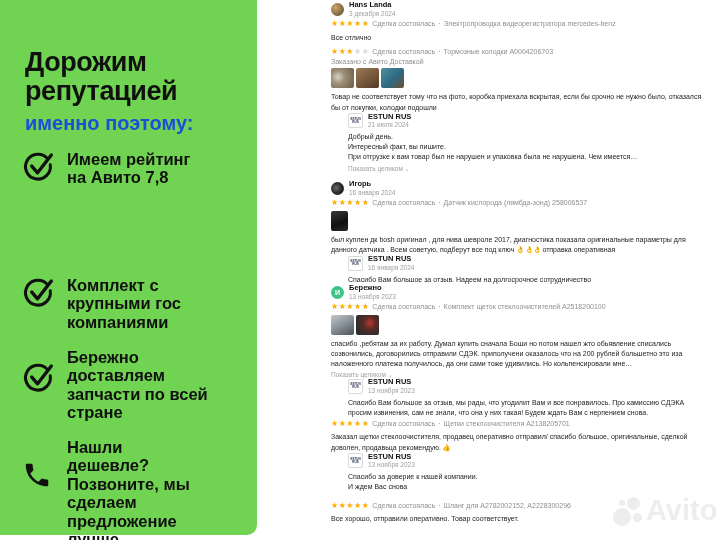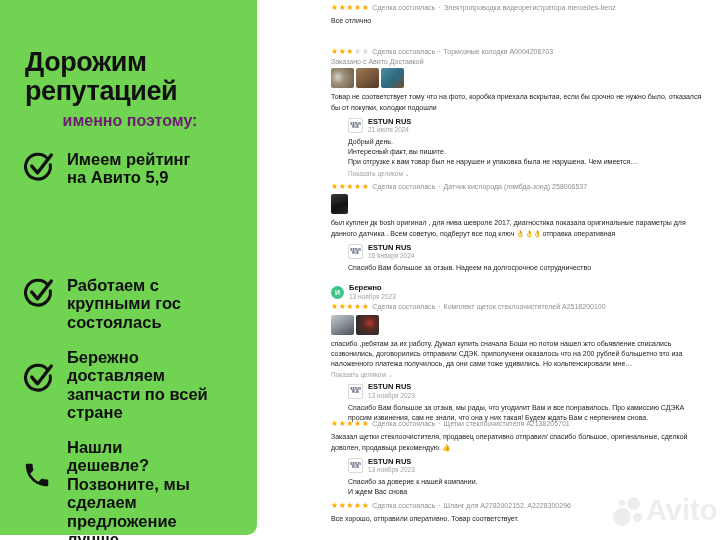"Hans Landa" div.rhead { html: none -> <div> <div></div> <div> <div>Hans Landa</div> <div>3 декабря 2024</div> </div> </div> }
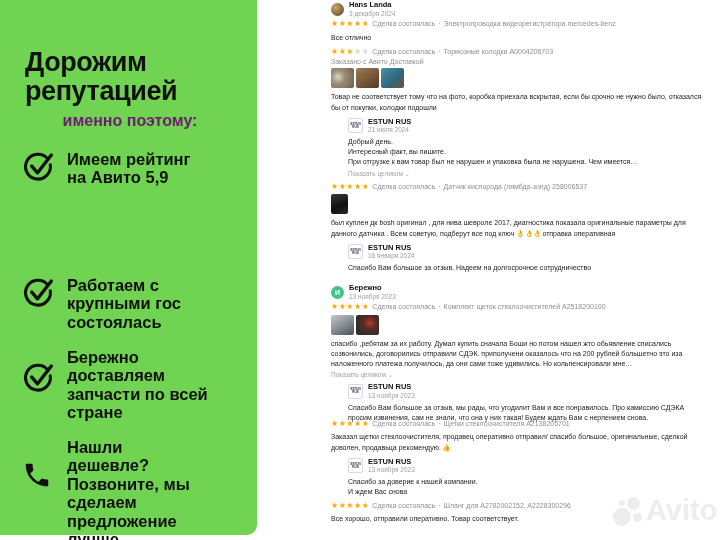"именно поэтому:" .subtitle { color: #701a75 -> #1d4ed8; font-size: 16px -> 20px; text-align: center -> none }
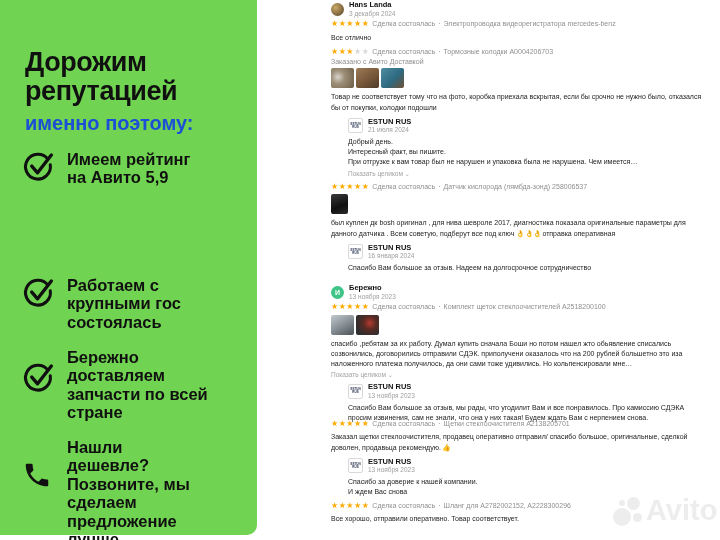"ESTUN RUS" .reply { margin-top: 5px -> none }
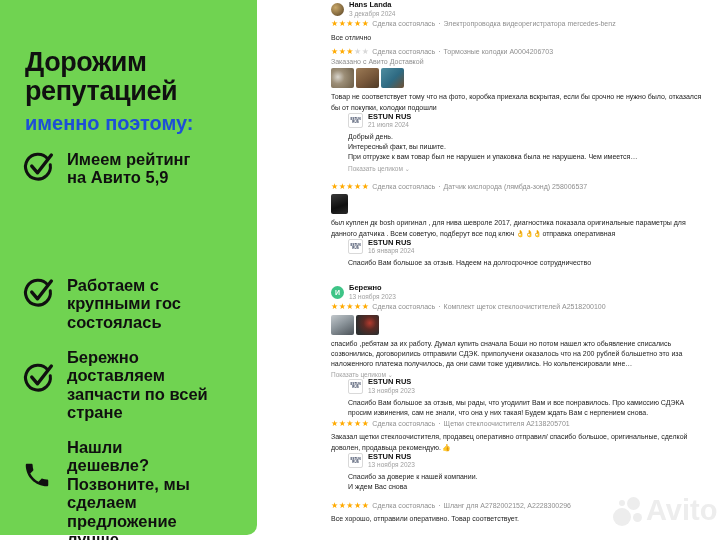"Имеем рейтинг на Авито 5,9" div.txt { text: 5,9 -> 7,8 }
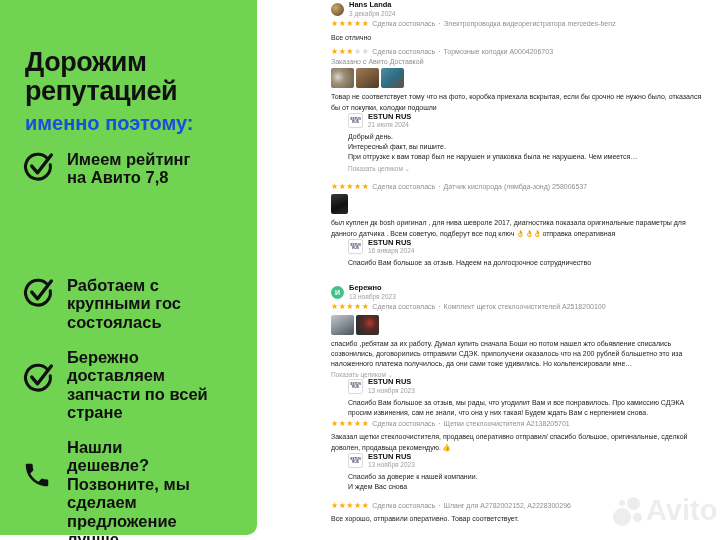"Игорь" div.rhead { html: none -> <div> <div></div> <div> <div>Игорь</div> <div>16 января 2024</div> </div> </div> }
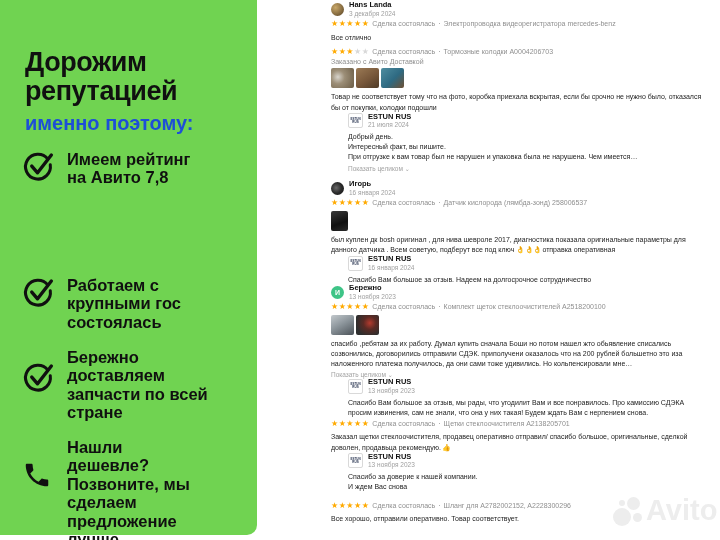"Работаем с крупными гос состоялась" div.txt { text: Работаем с крупными гос состоялась -> Комплект с крупными гос компаниями }
